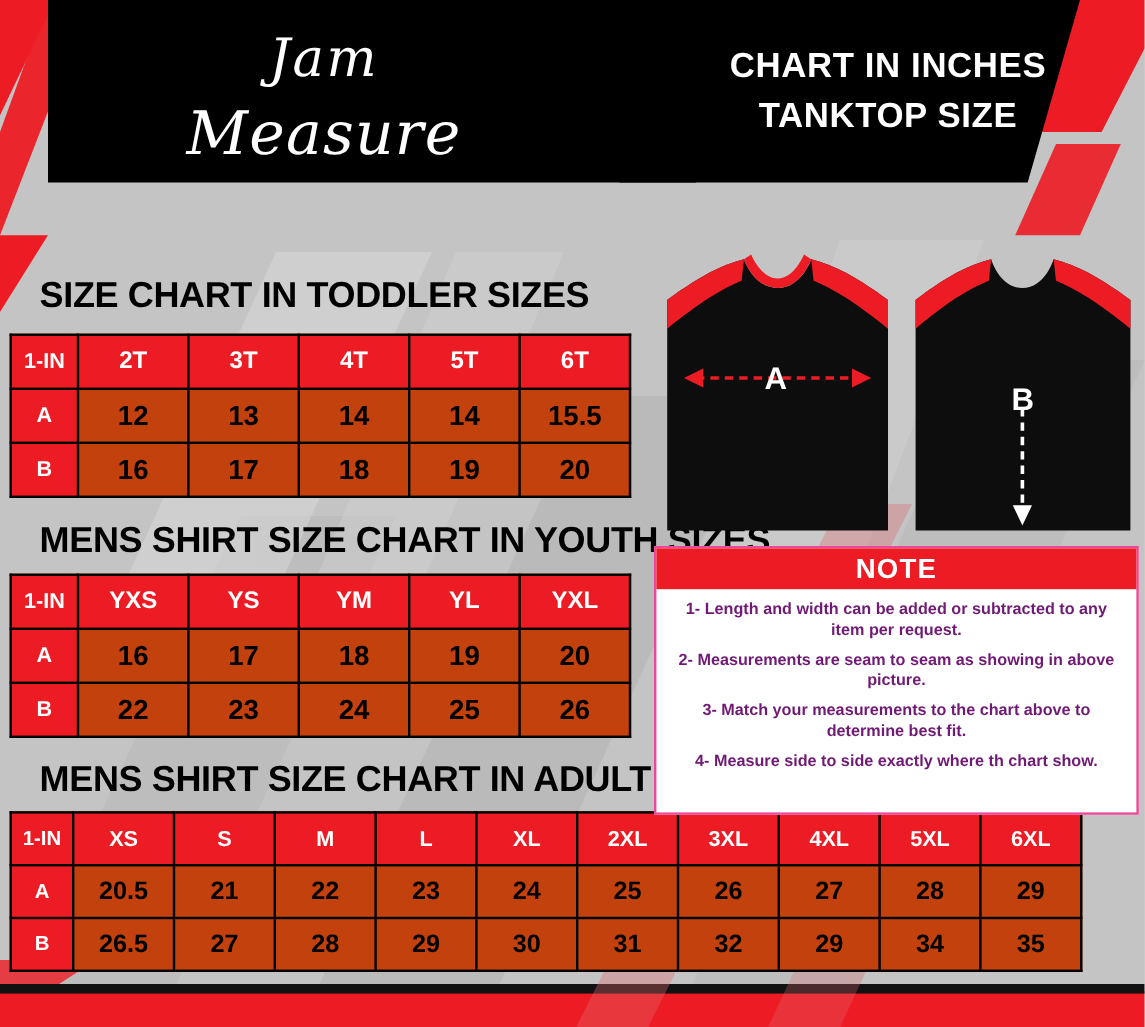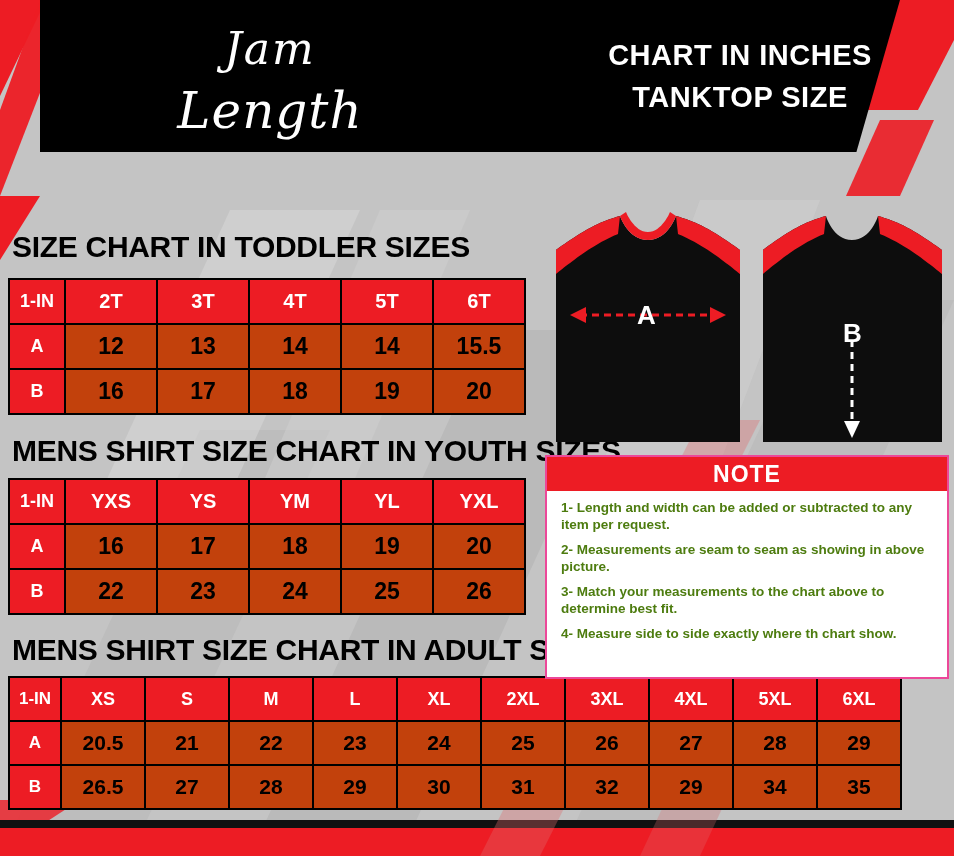"Length" div.logo-2 { text: Length -> Measure }
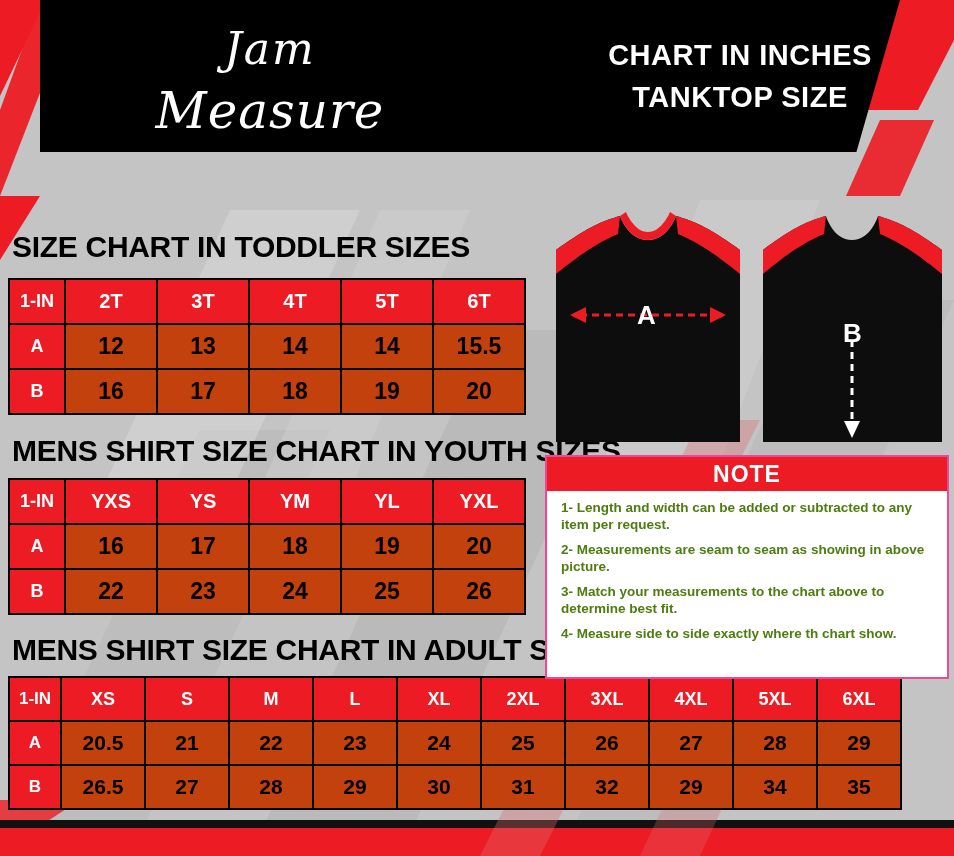"SIZE CHART IN TODDLER SIZES" .section-title { margin-left: none -> 21px }
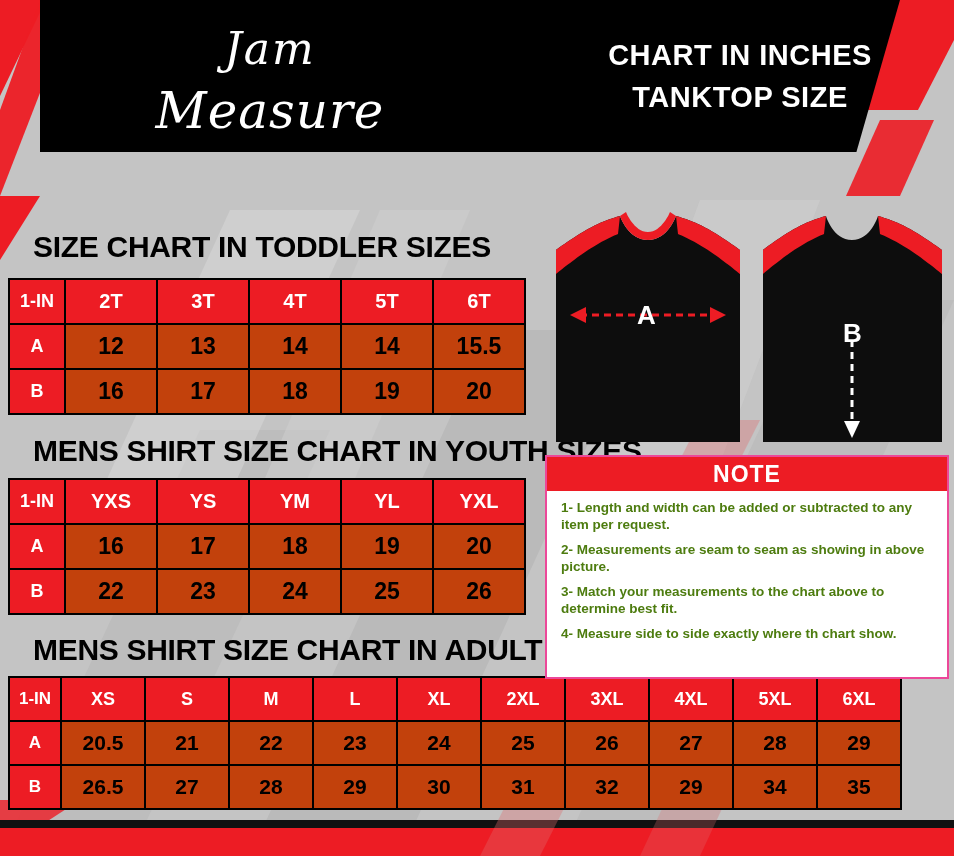"1- Length and width can" .note-item { color: #4d7c0f -> #701a75; text-align: left -> center }
